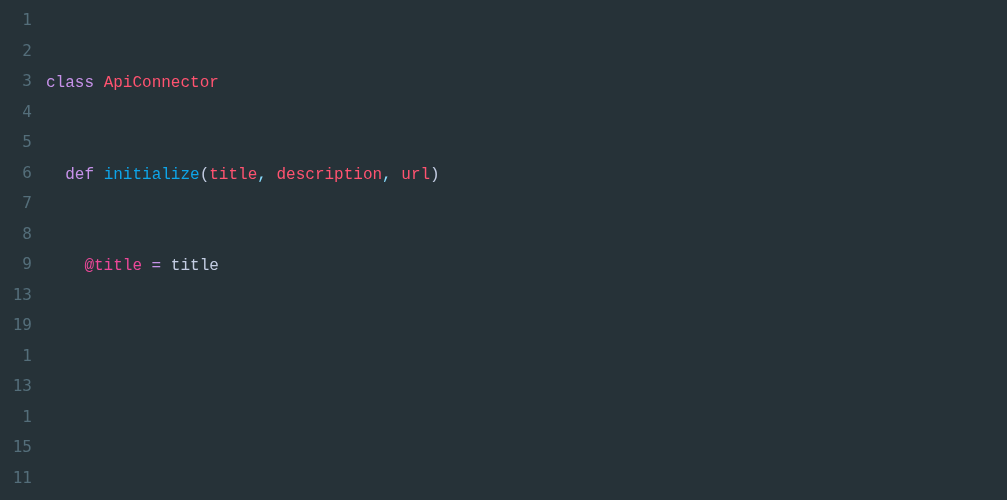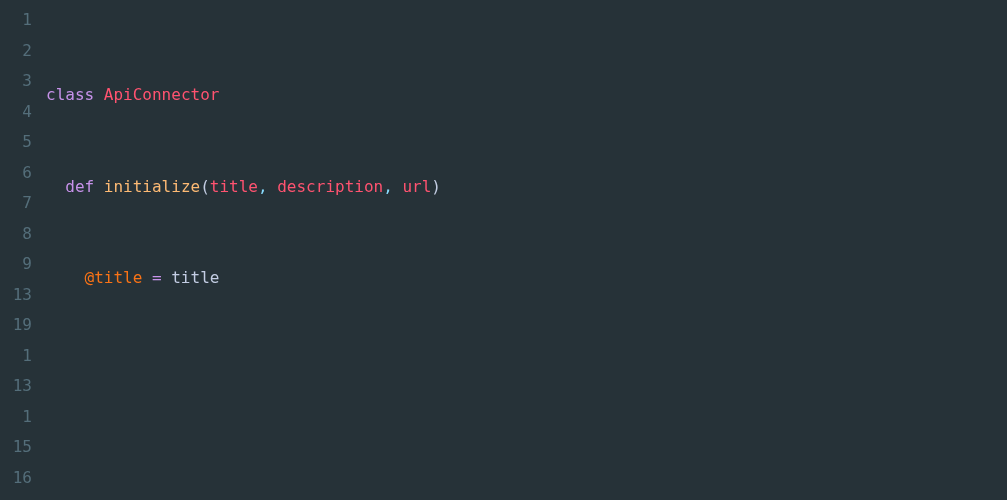"class ApiConnector" .code { font-family: none -> Liberation Mono, monospace; padding: 19px 0 0 6px -> 7px 0 0 6px }
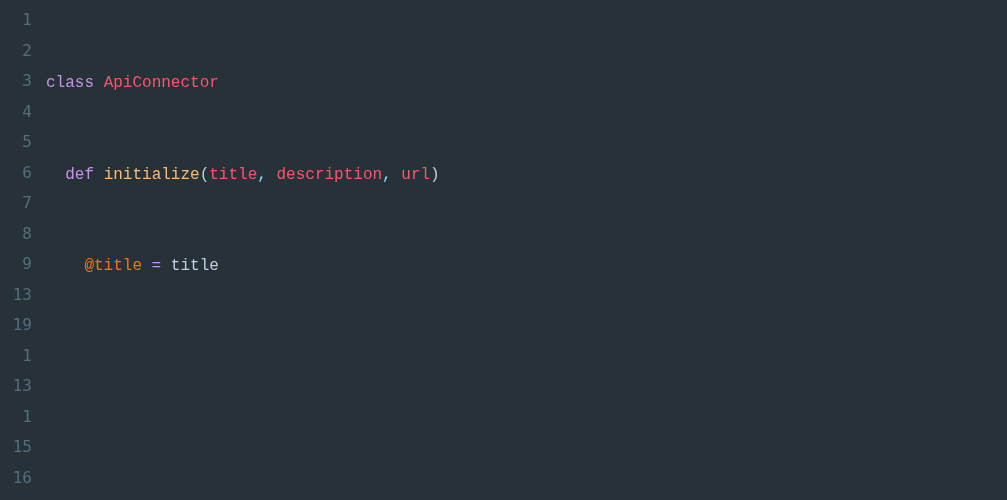"initialize" .method-call { color: #fdba74 -> #0ea5e9 }
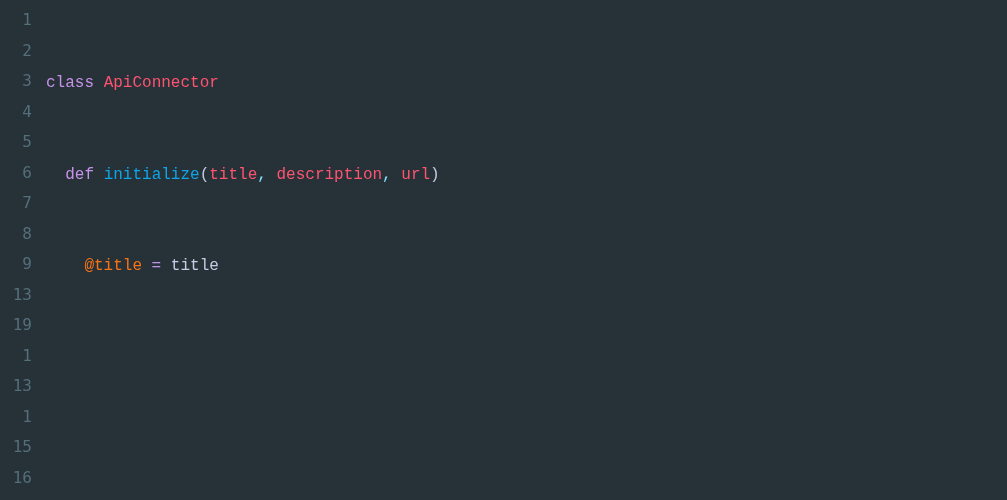"@title" .ivar { color: #f97316 -> #ec4899 }
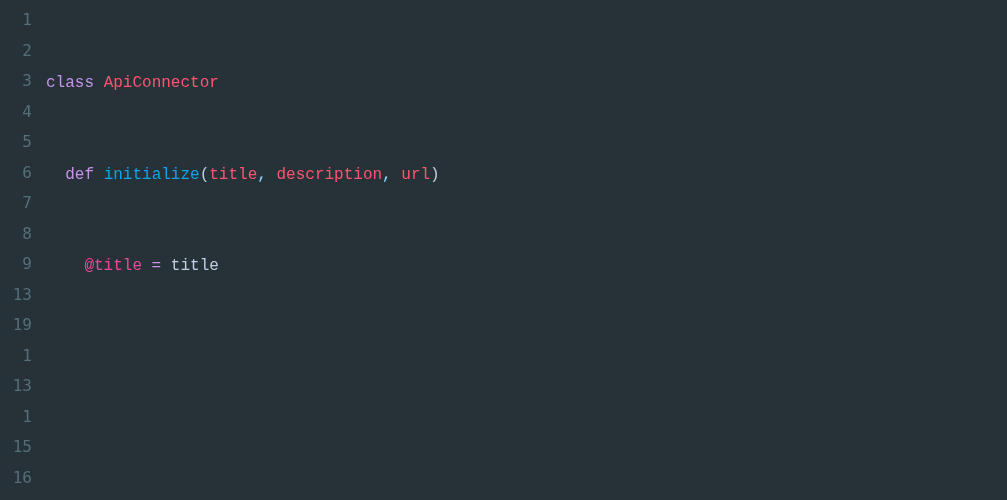"16" div.gutter-line { text: 16 -> 11 }
